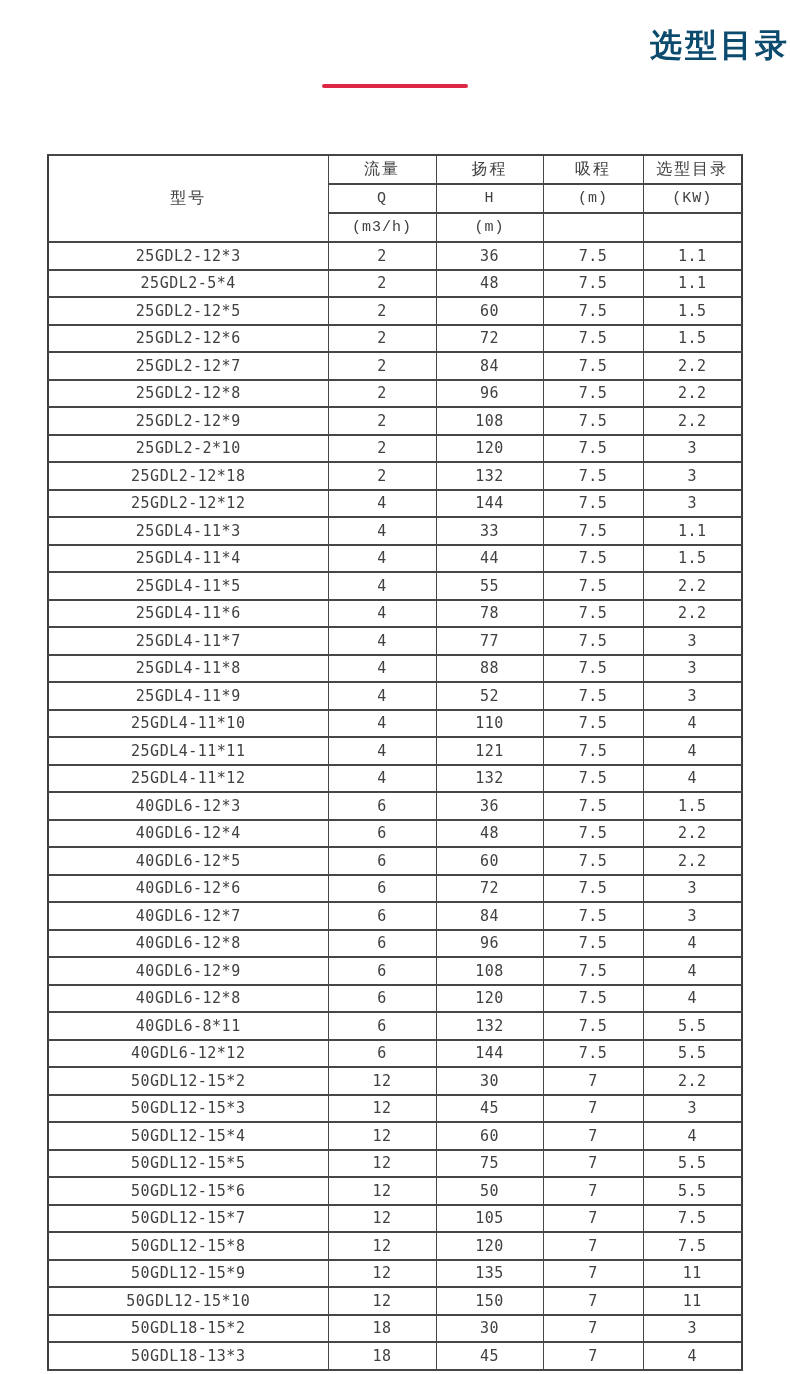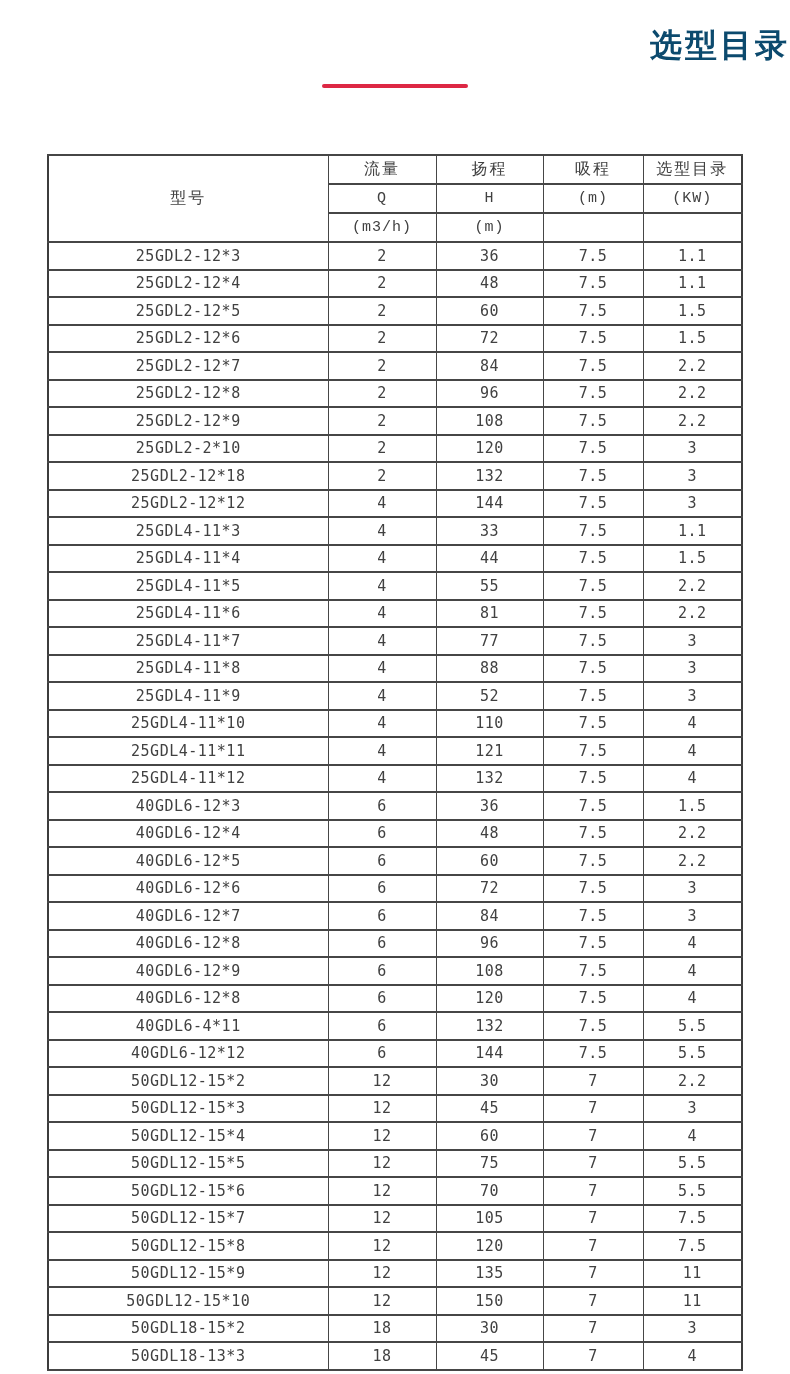"25GDL2-12*4" td.c-model { text: 25GDL2-12 -> 25GDL2-5 }
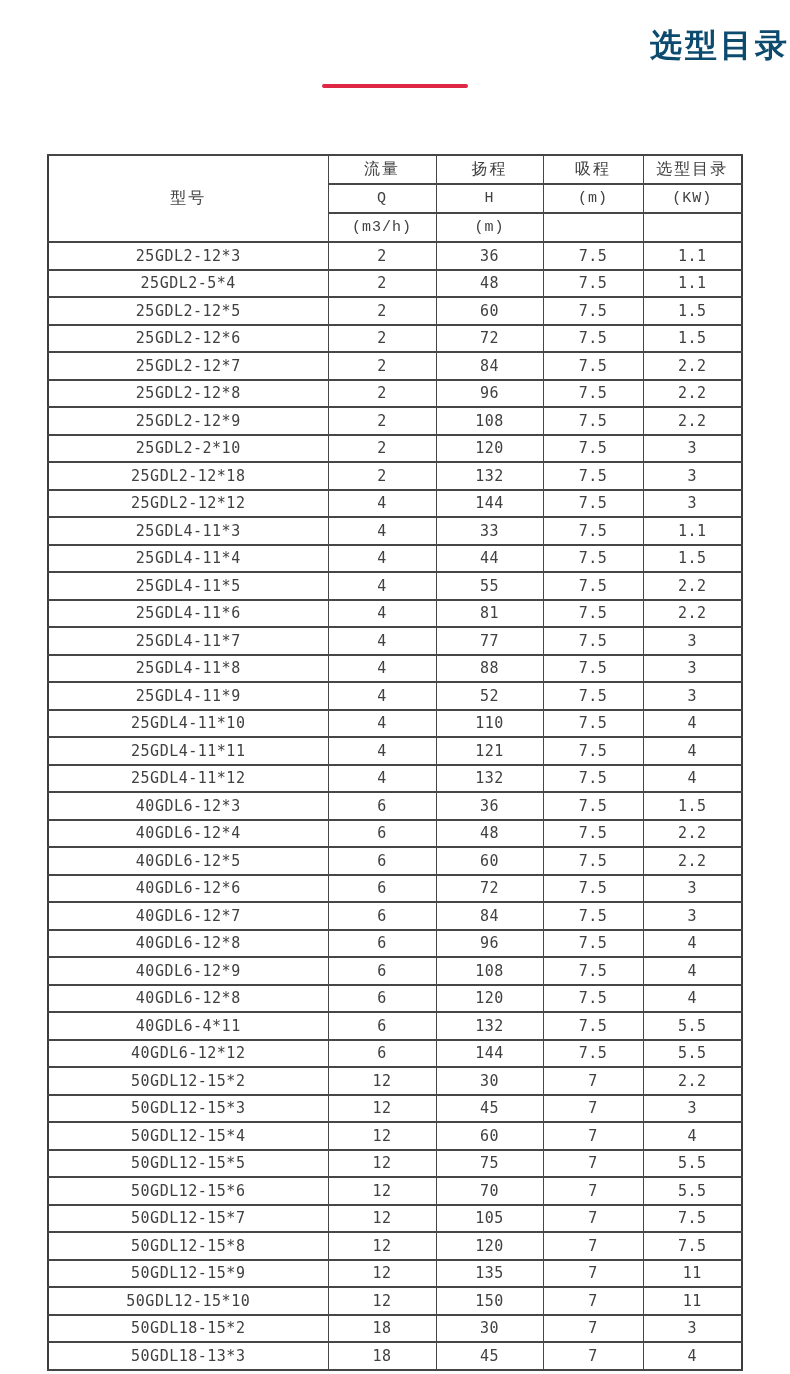"81" td.c-head { text: 81 -> 78 }
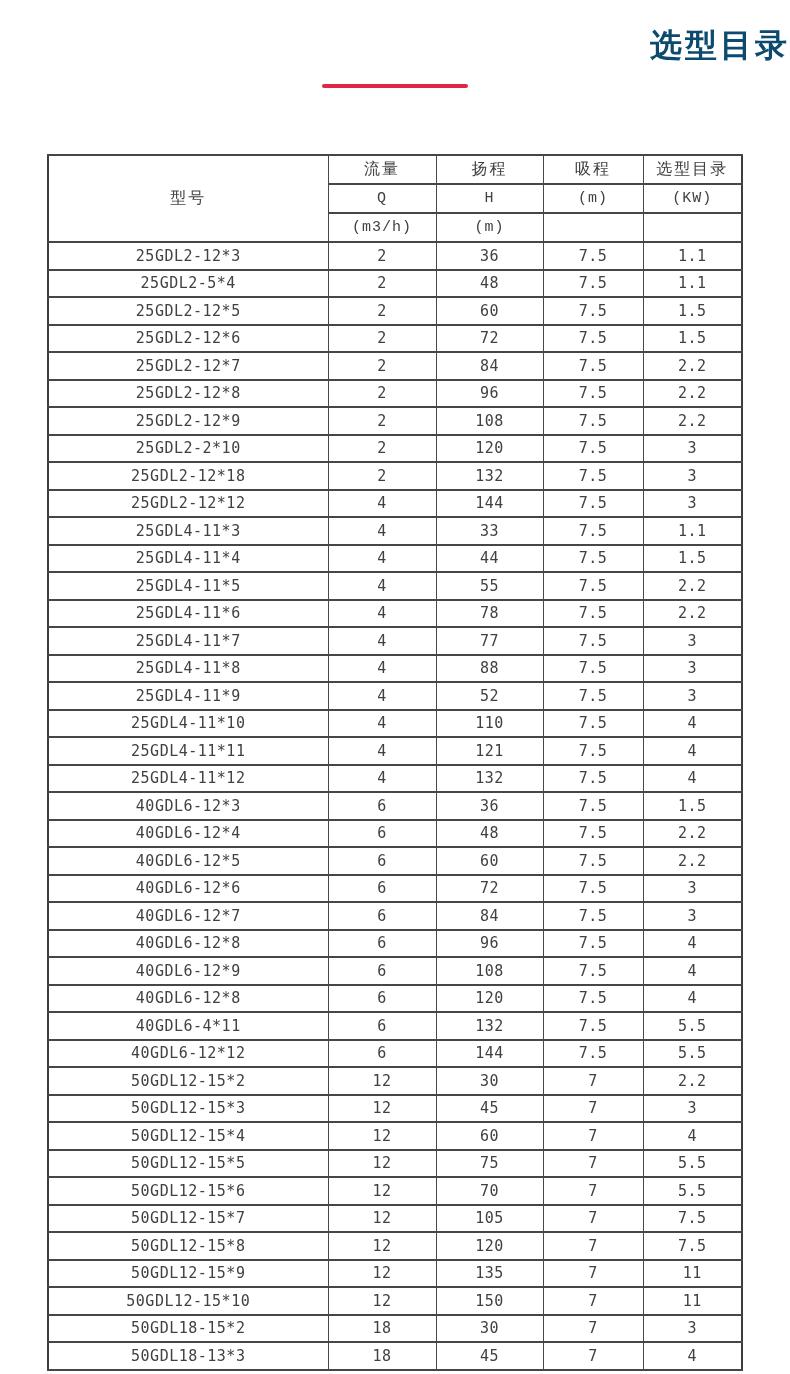"40GDL6-4*11" td.c-model { text: 40GDL6-4 -> 40GDL6-8 }
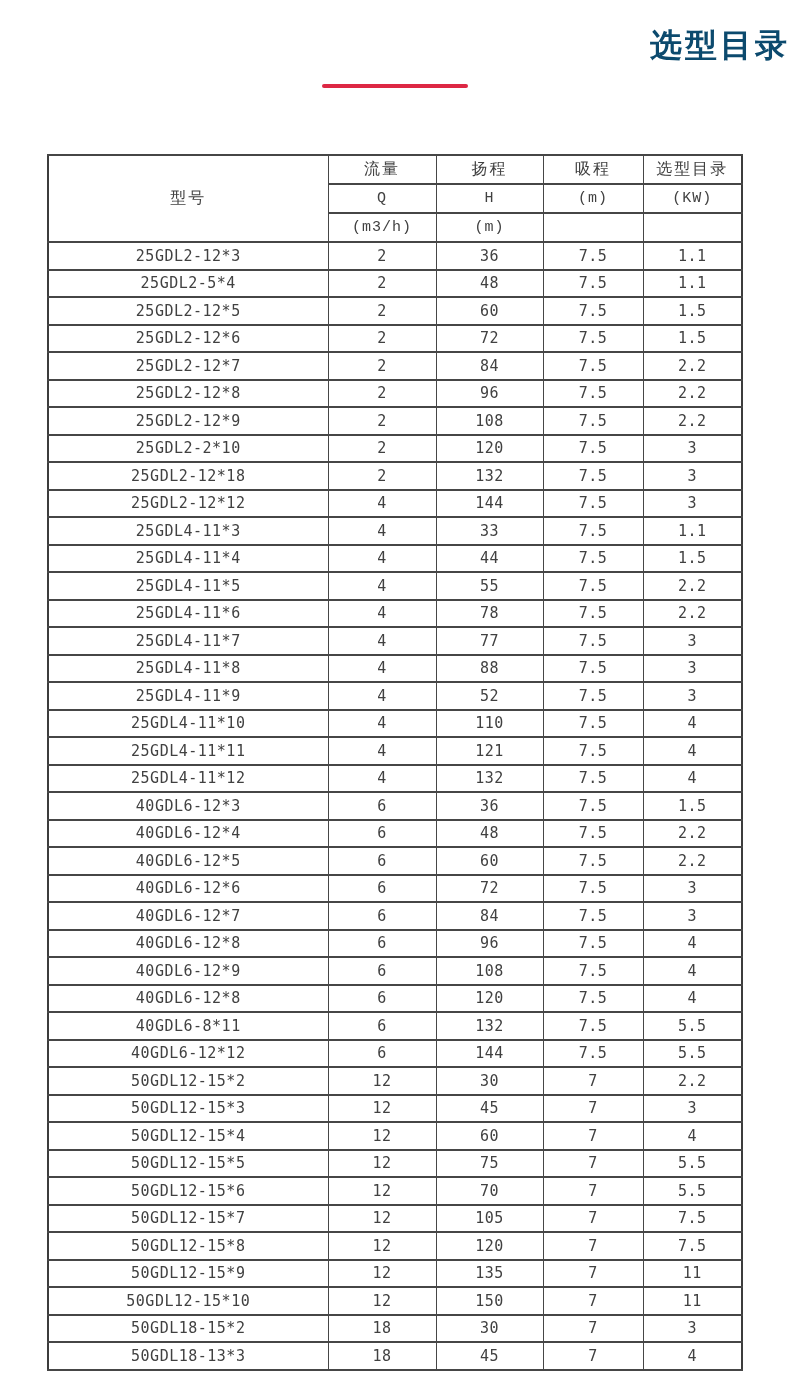"70" td.c-head { text: 70 -> 50 }
